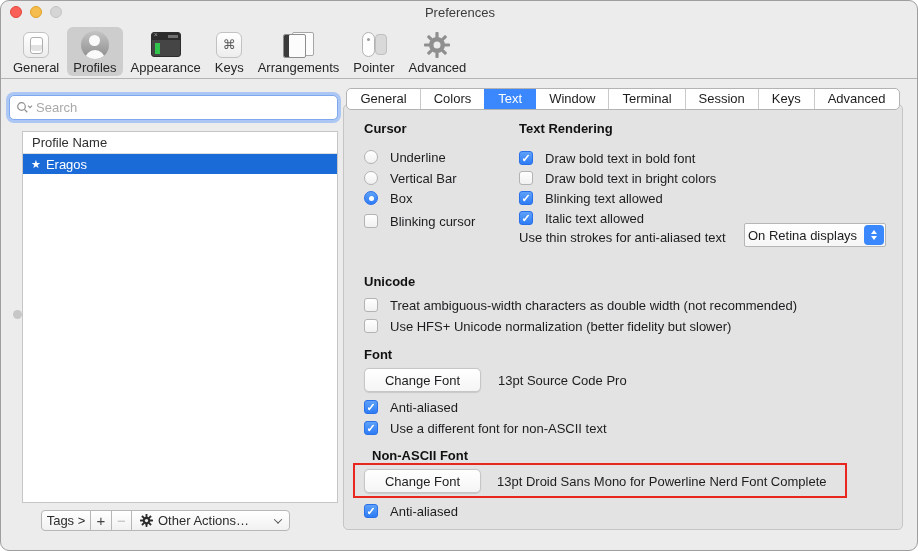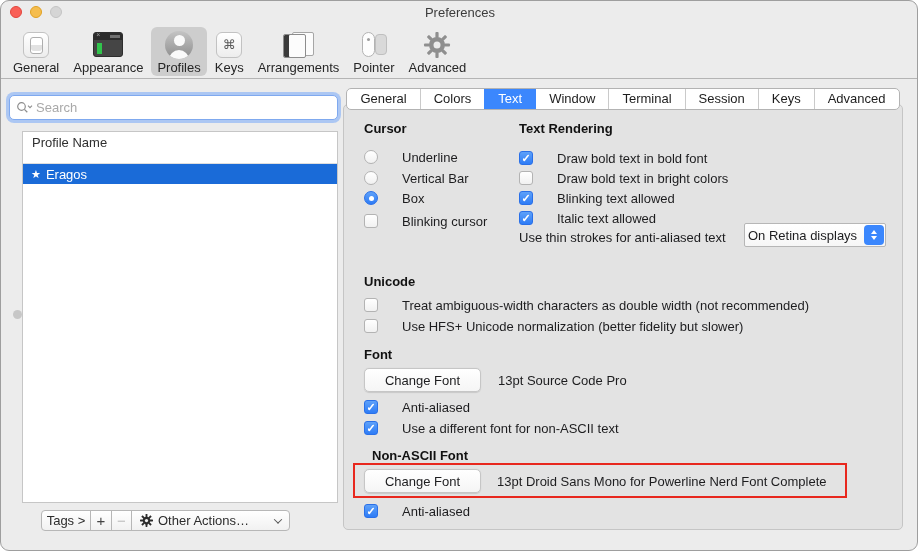"Appearance" div.tb-item { order: before "Profiles" -> after "Profiles" }
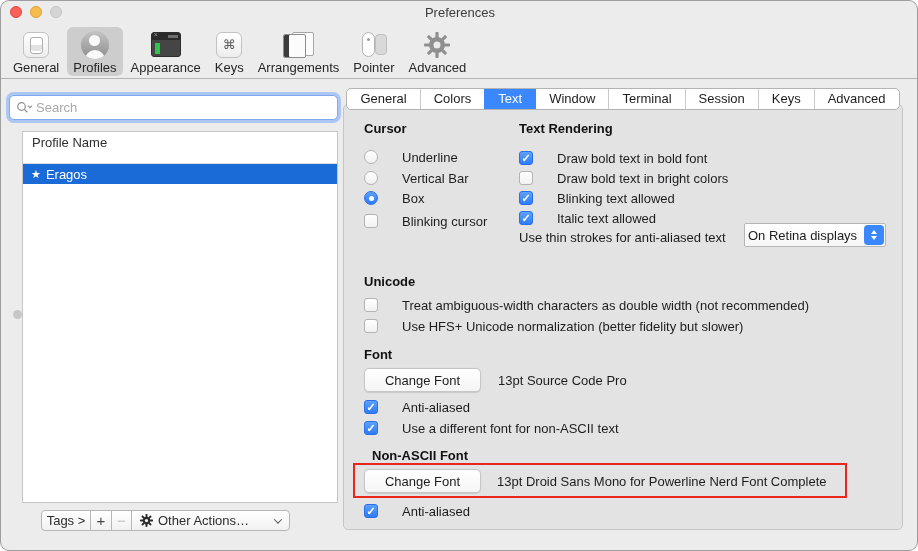"Profile Name" .list-header { height: 32px -> 22px }
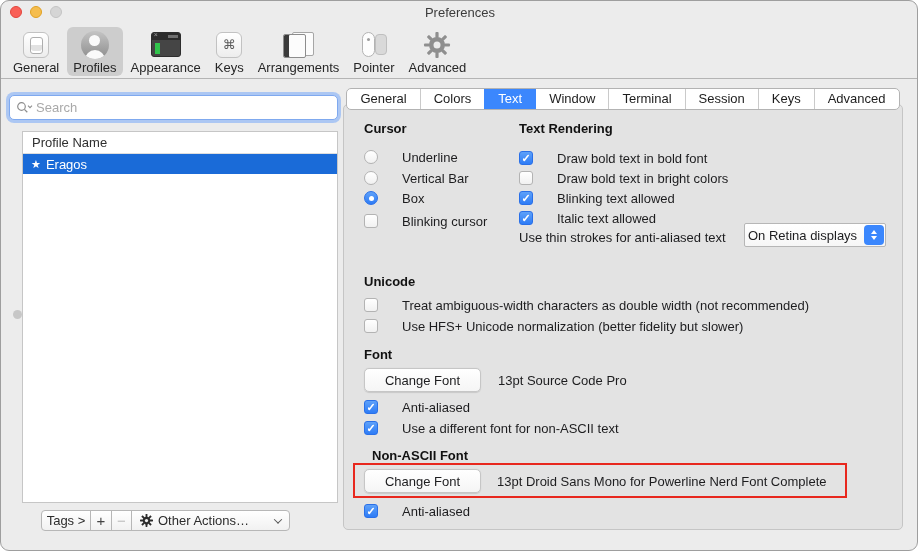"Underline" .row { gap: 24px -> 12px }
